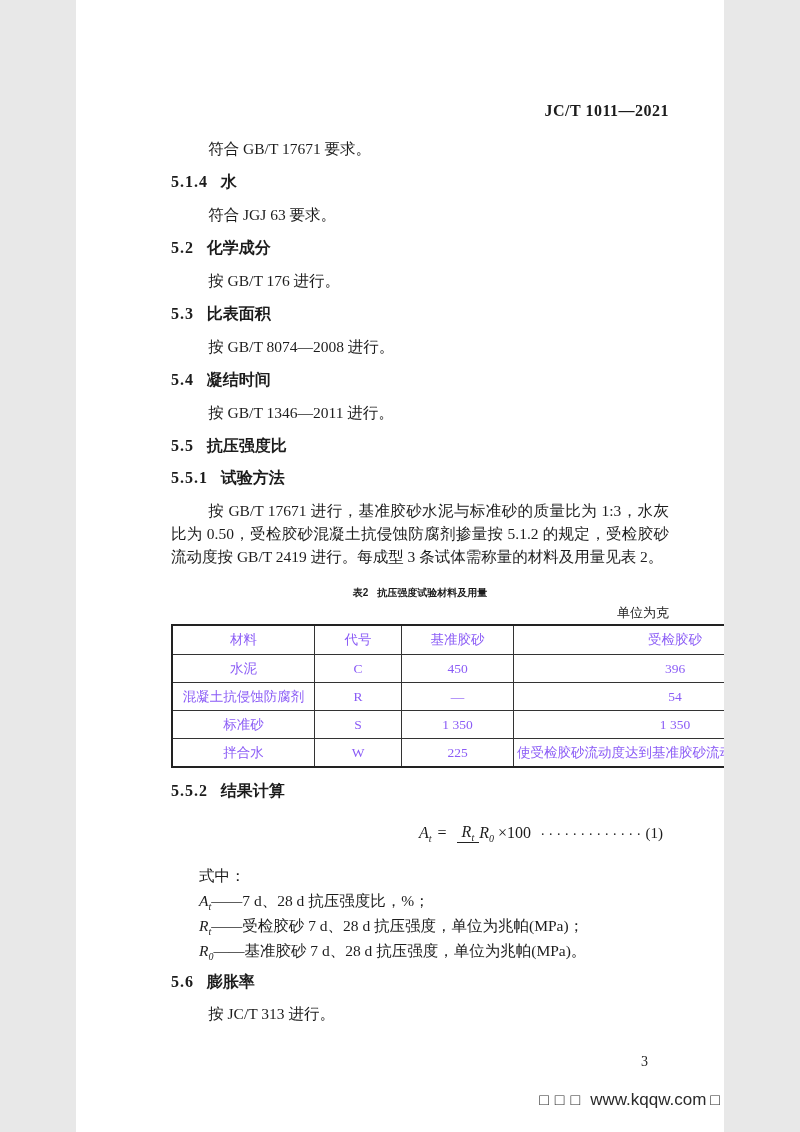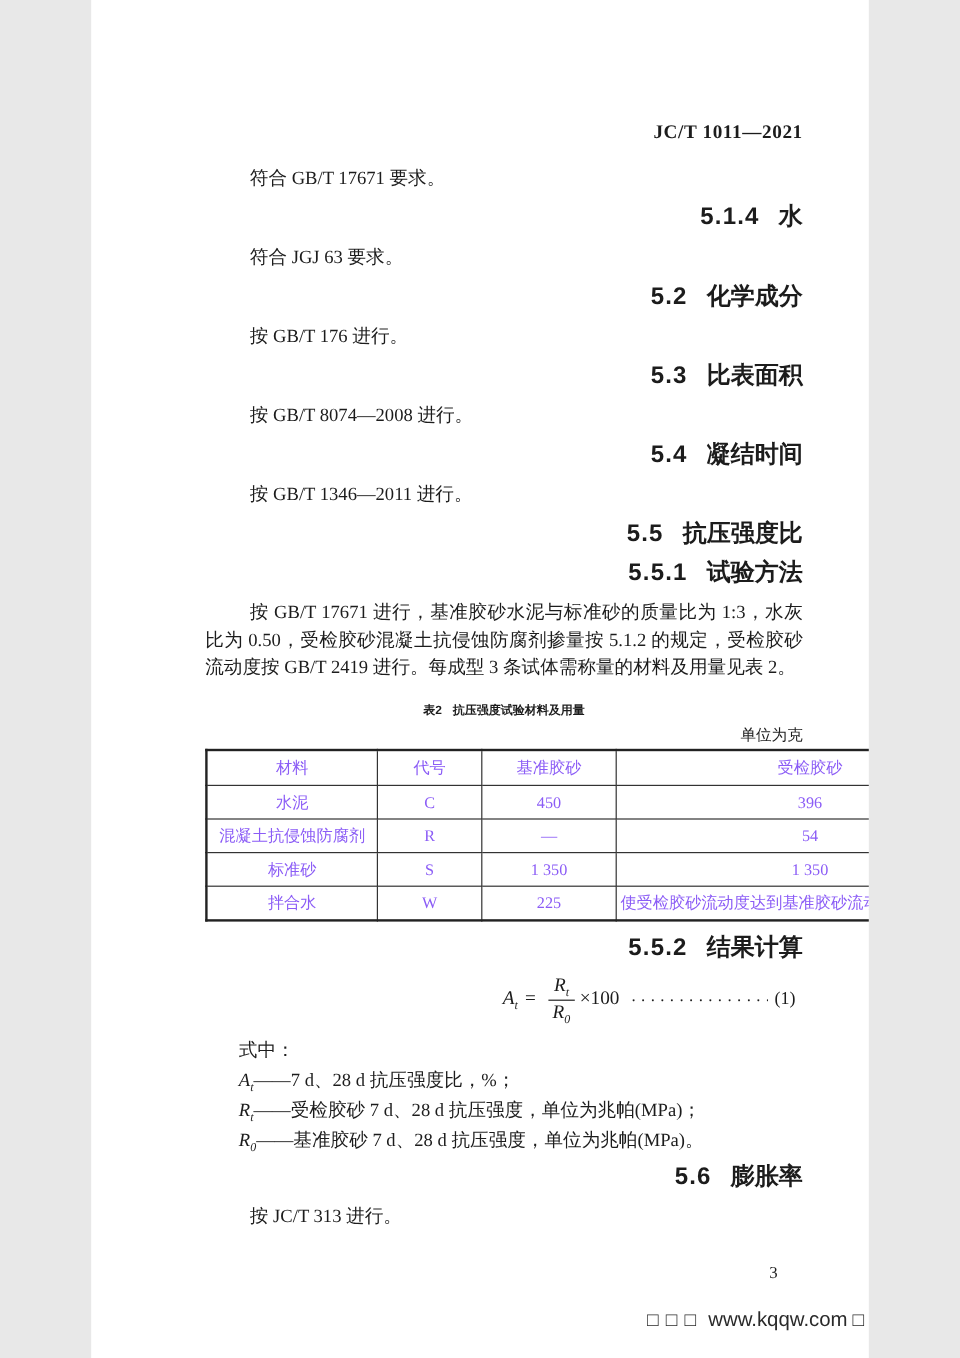"5.1.4 水" .h-block { font-family: Liberation Sans, sans-serif -> Liberation Serif, serif; font-size: 20px -> 16px; text-align: right -> none }
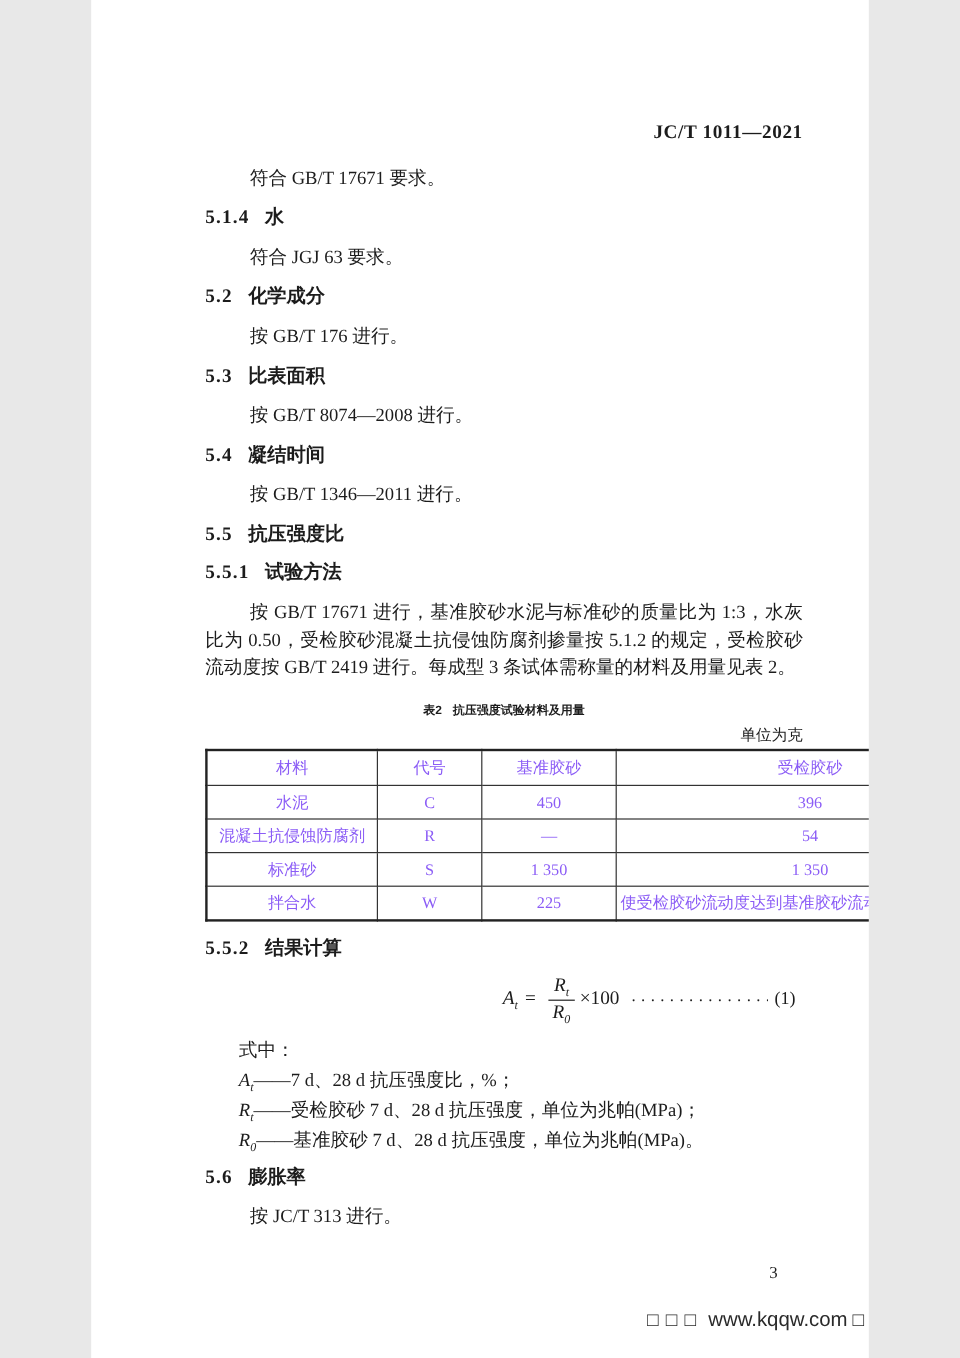"Rt" .frac { flex-direction: column -> row }
